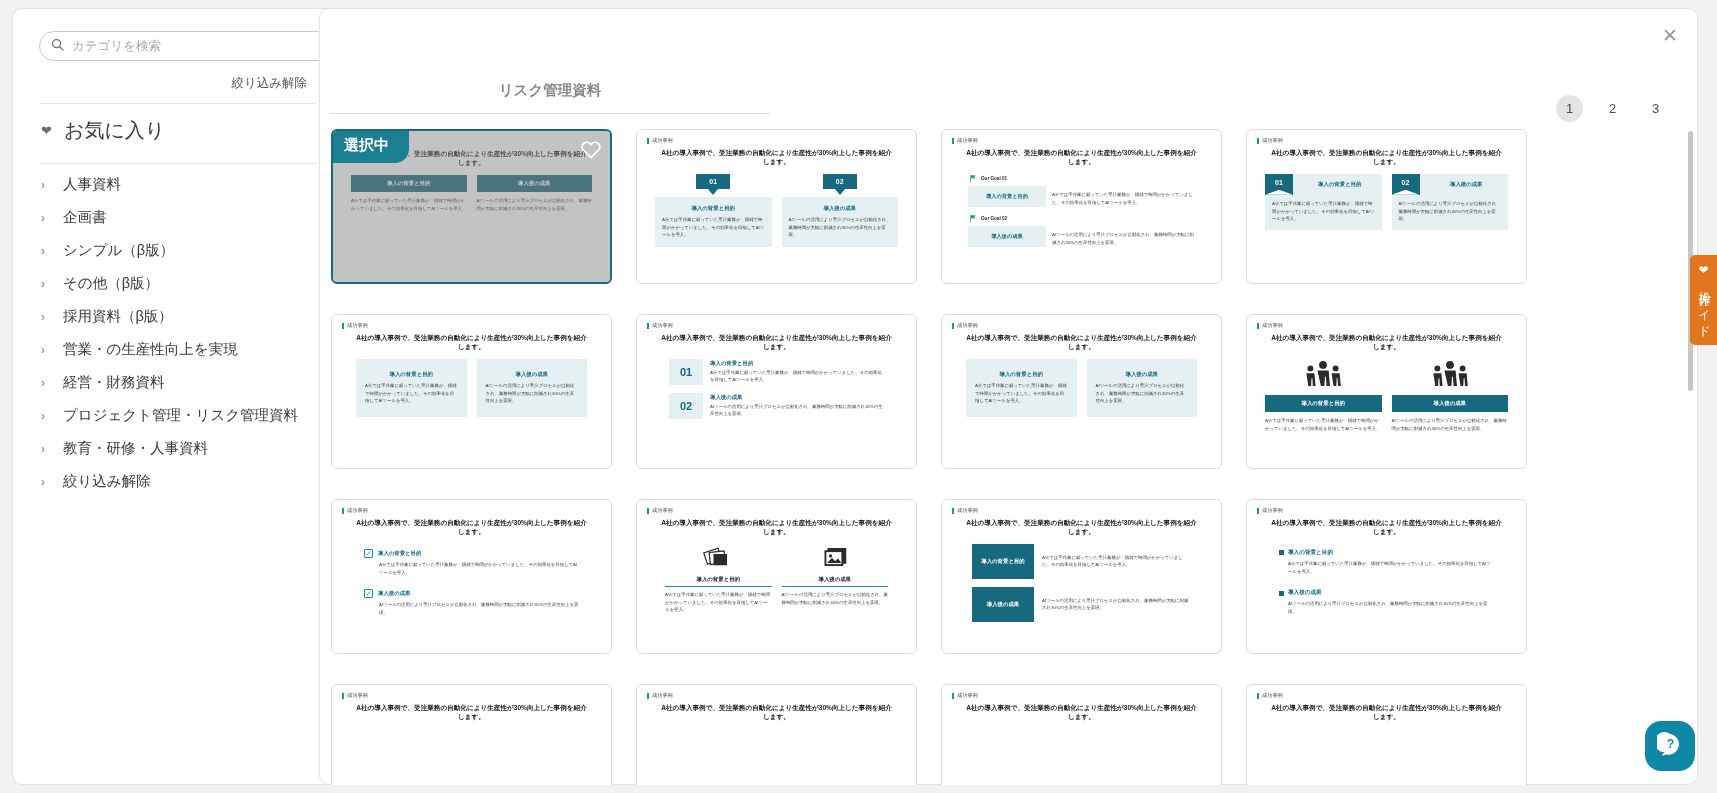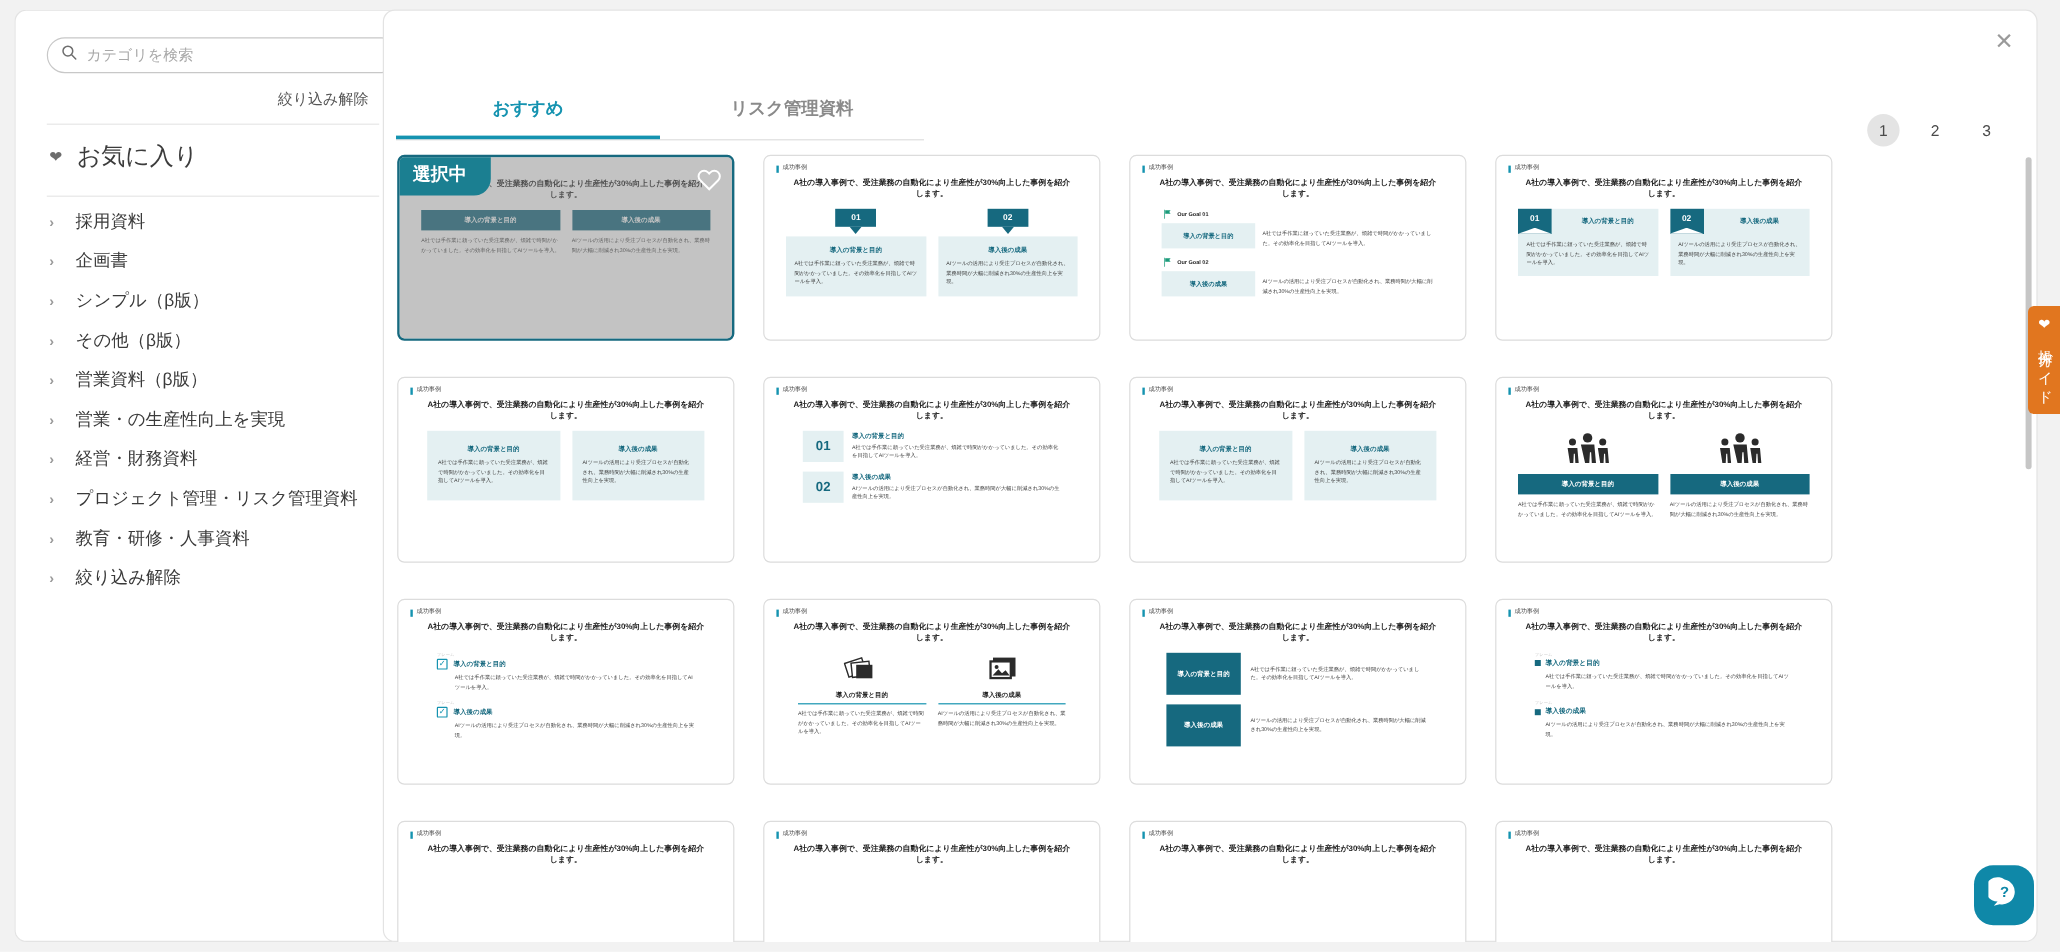"おすすめ" div.tab { html: <div>おすすめ</div> -> none }
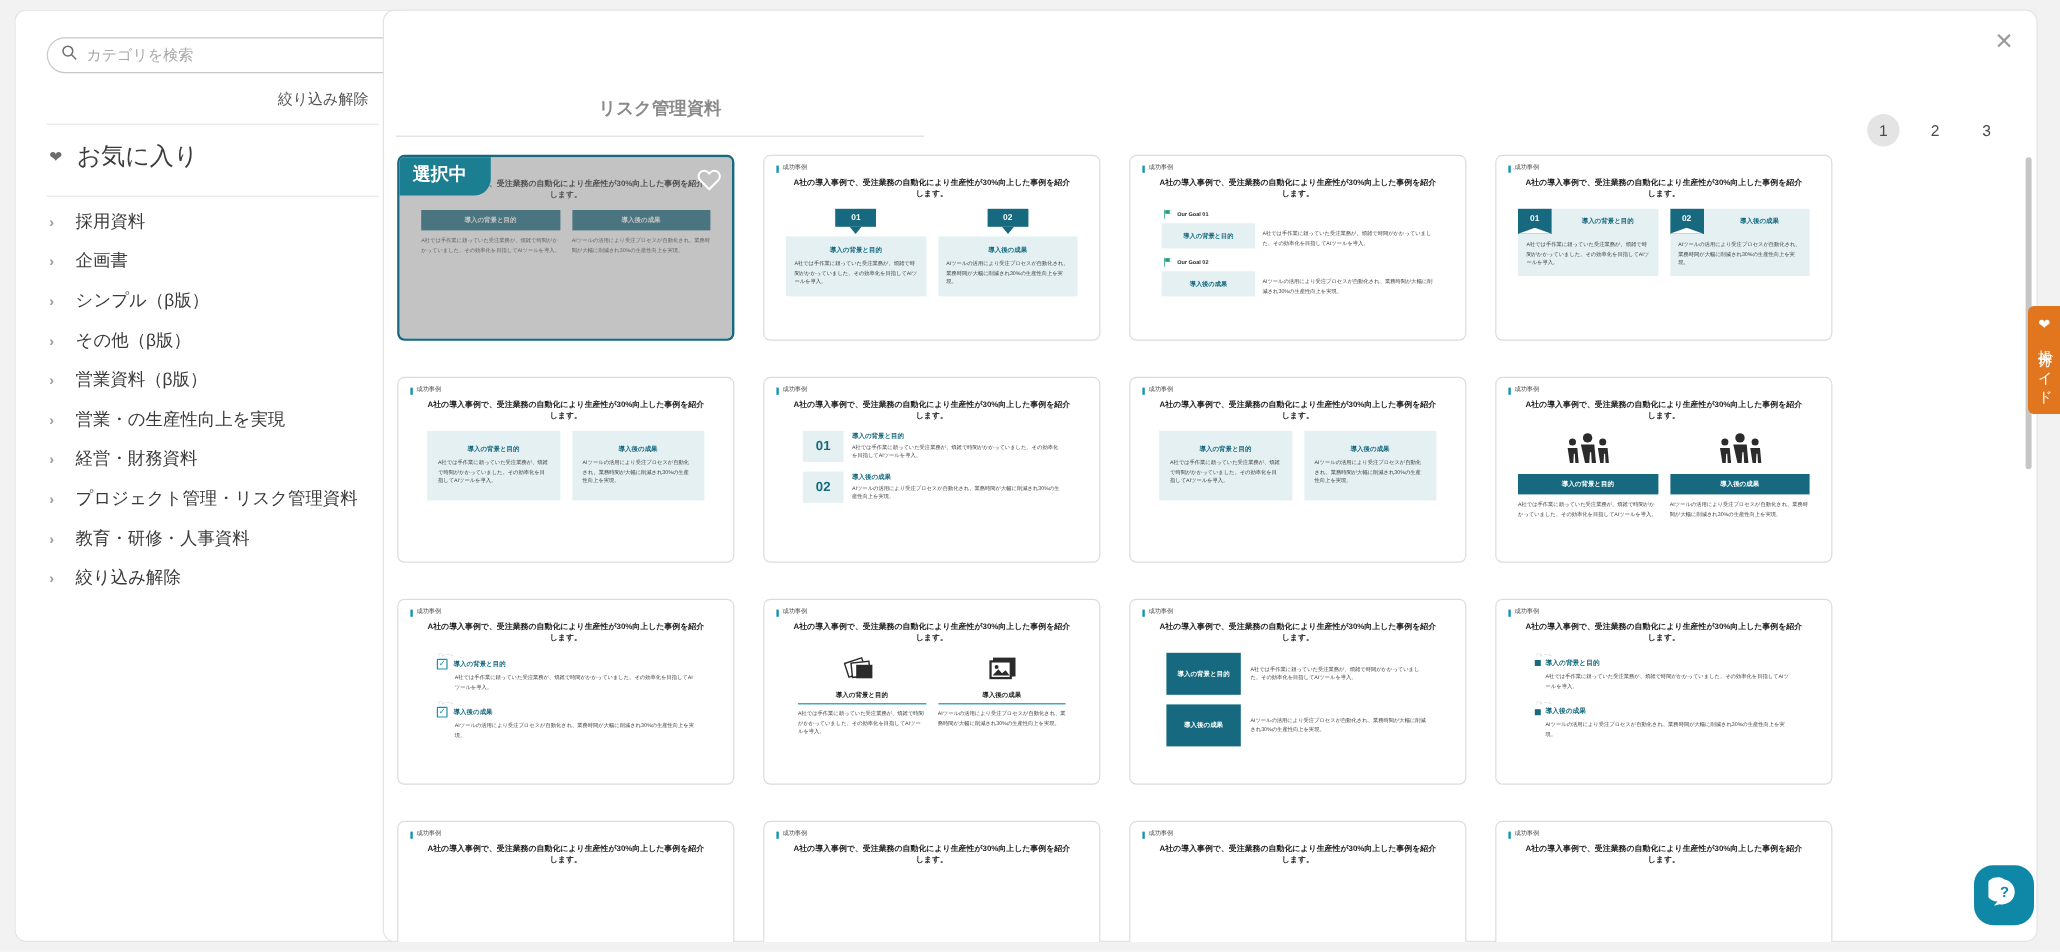"採用資料" span.cat-label { text: 採用 -> 人事 }
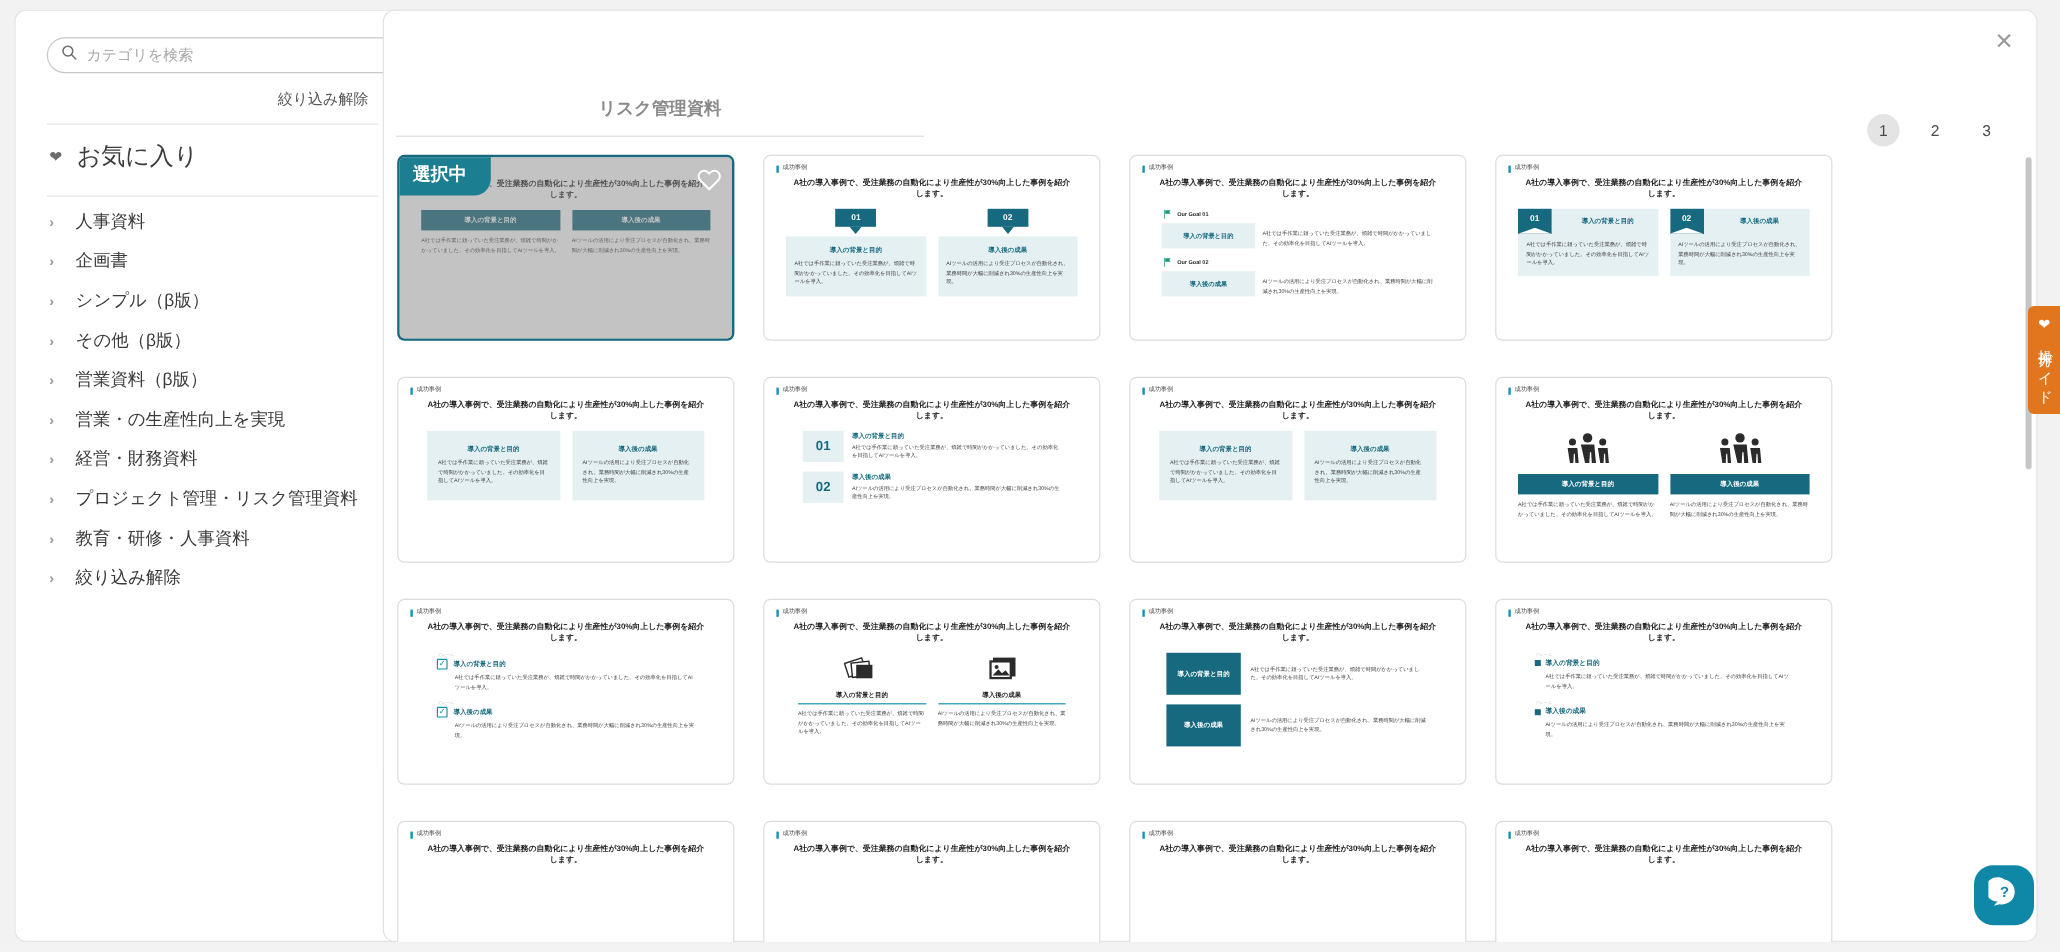"営業資料（β版）" span.cat-label { text: 営業 -> 採用 }
